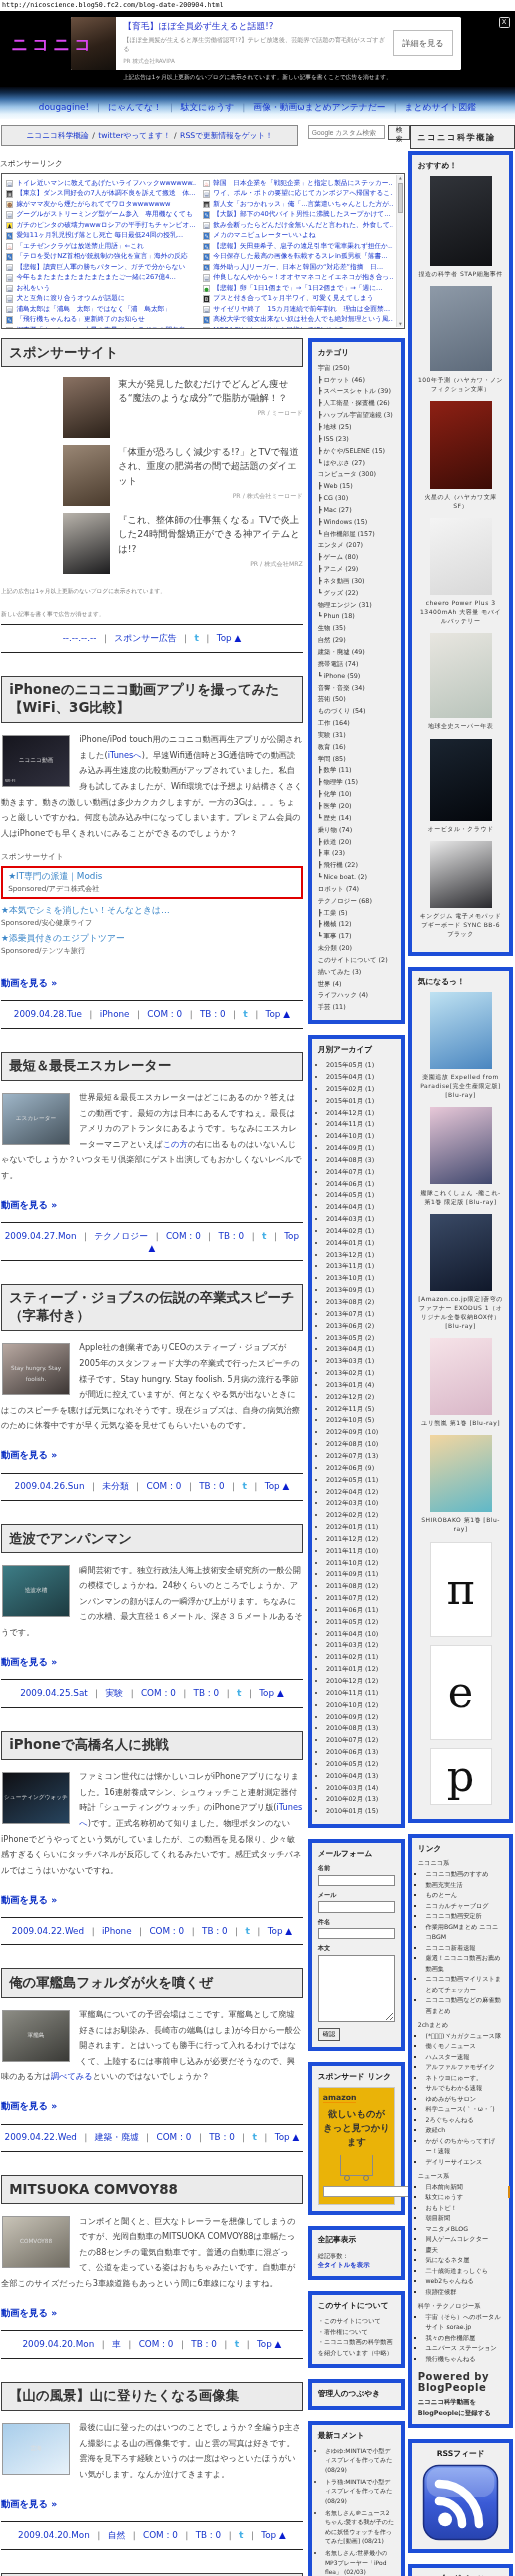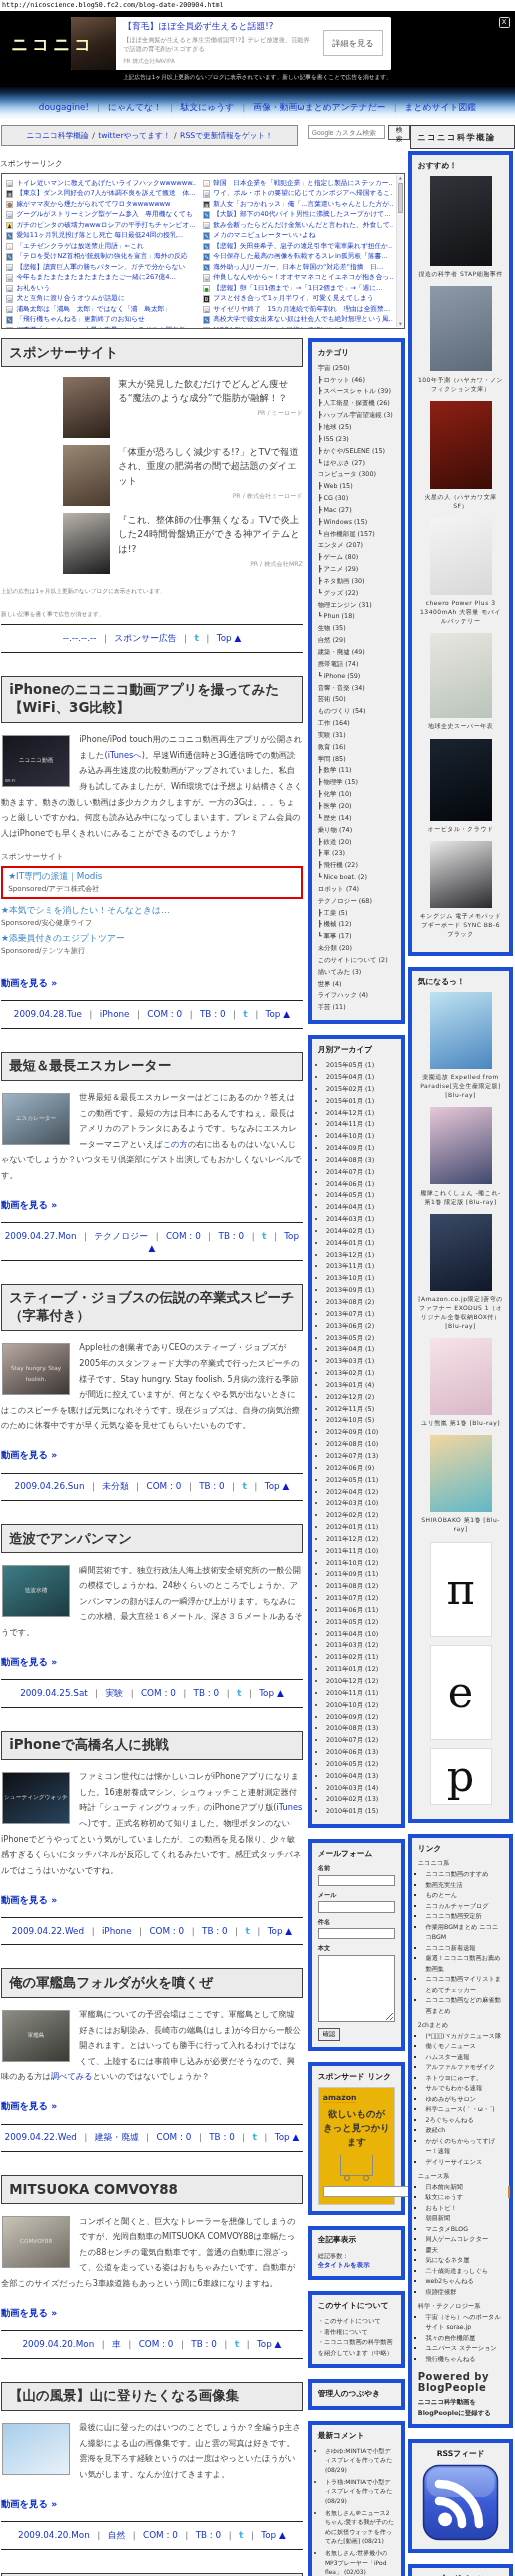"【育毛】ほぼ全員必ず生えると話題!?" .ad-card { width: 320px -> 390px }
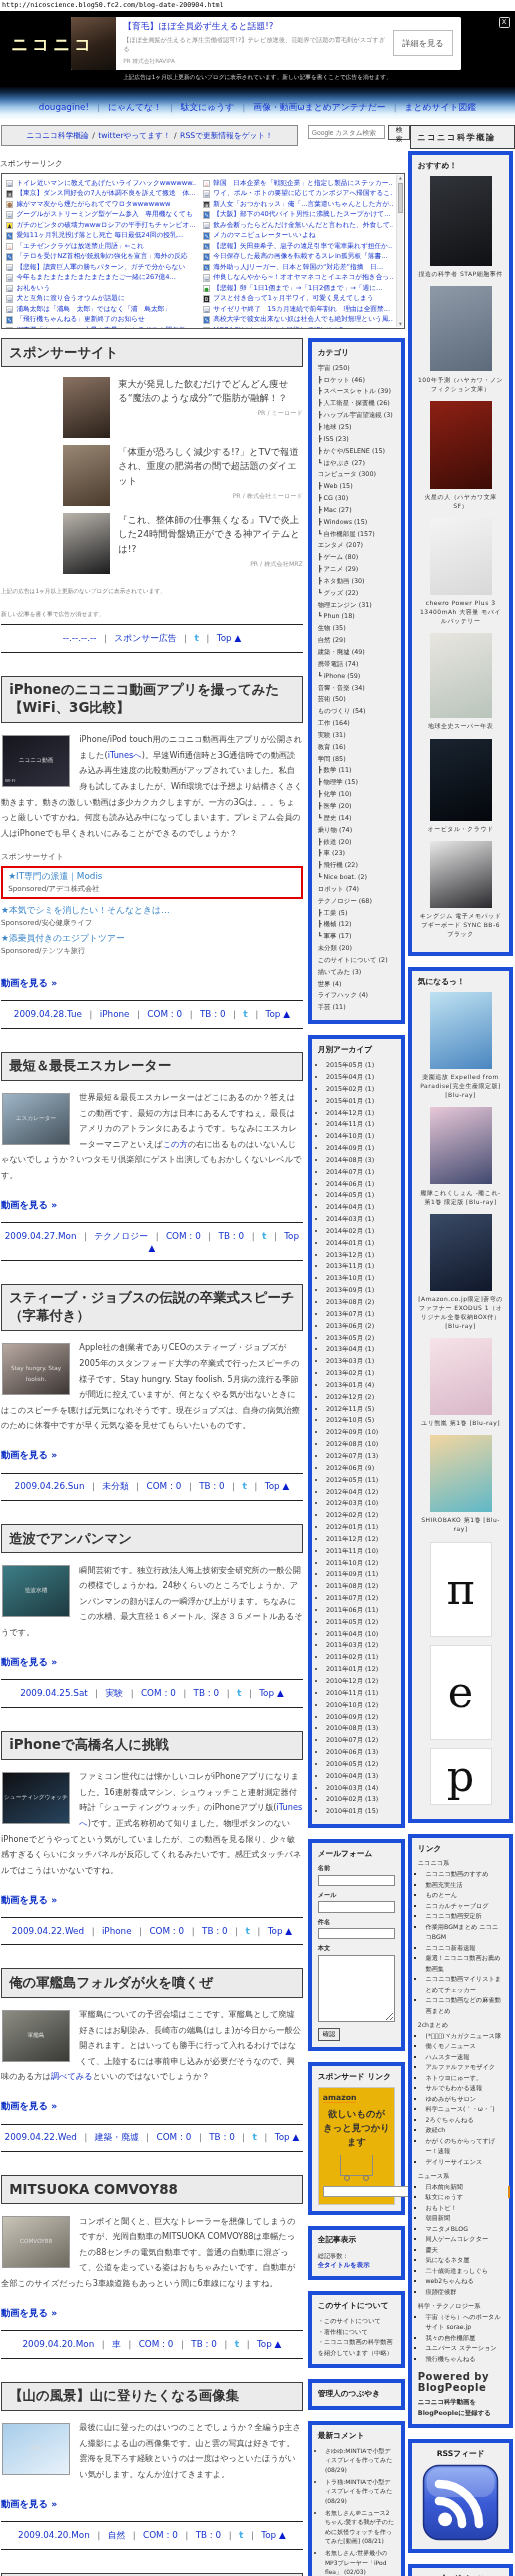"ニコニコ" .site-logo { color: #fef9c3 -> #d946ef }
